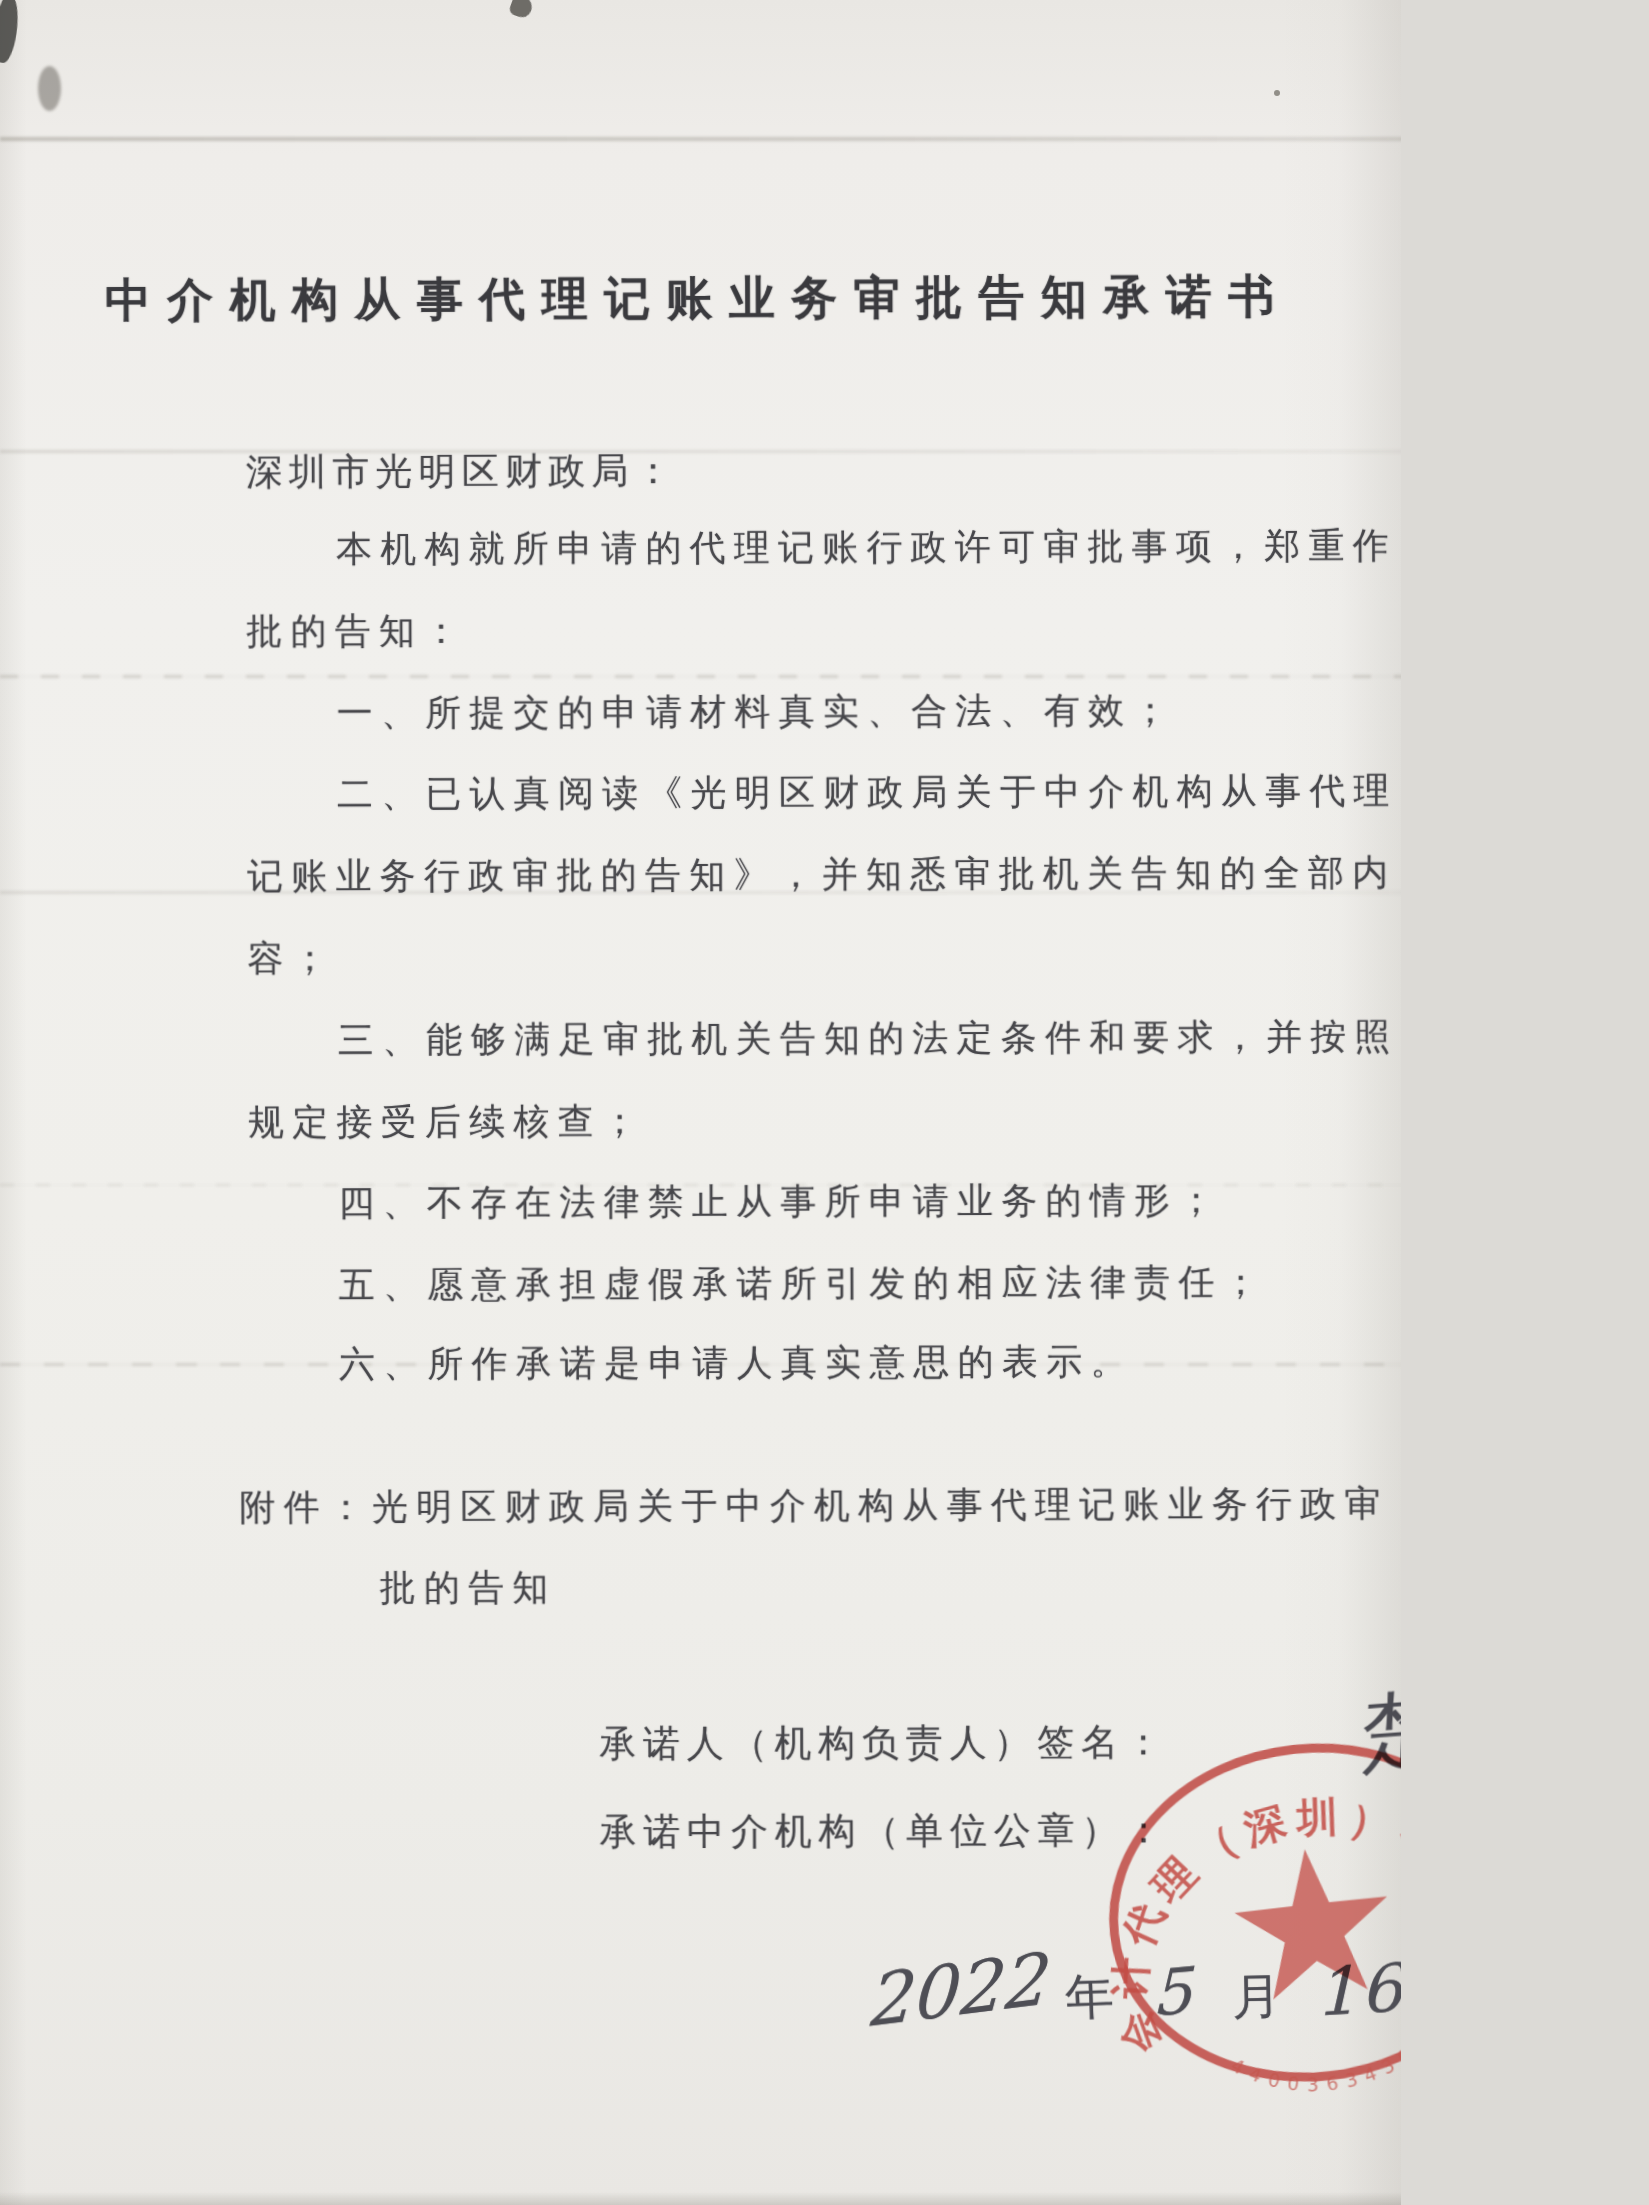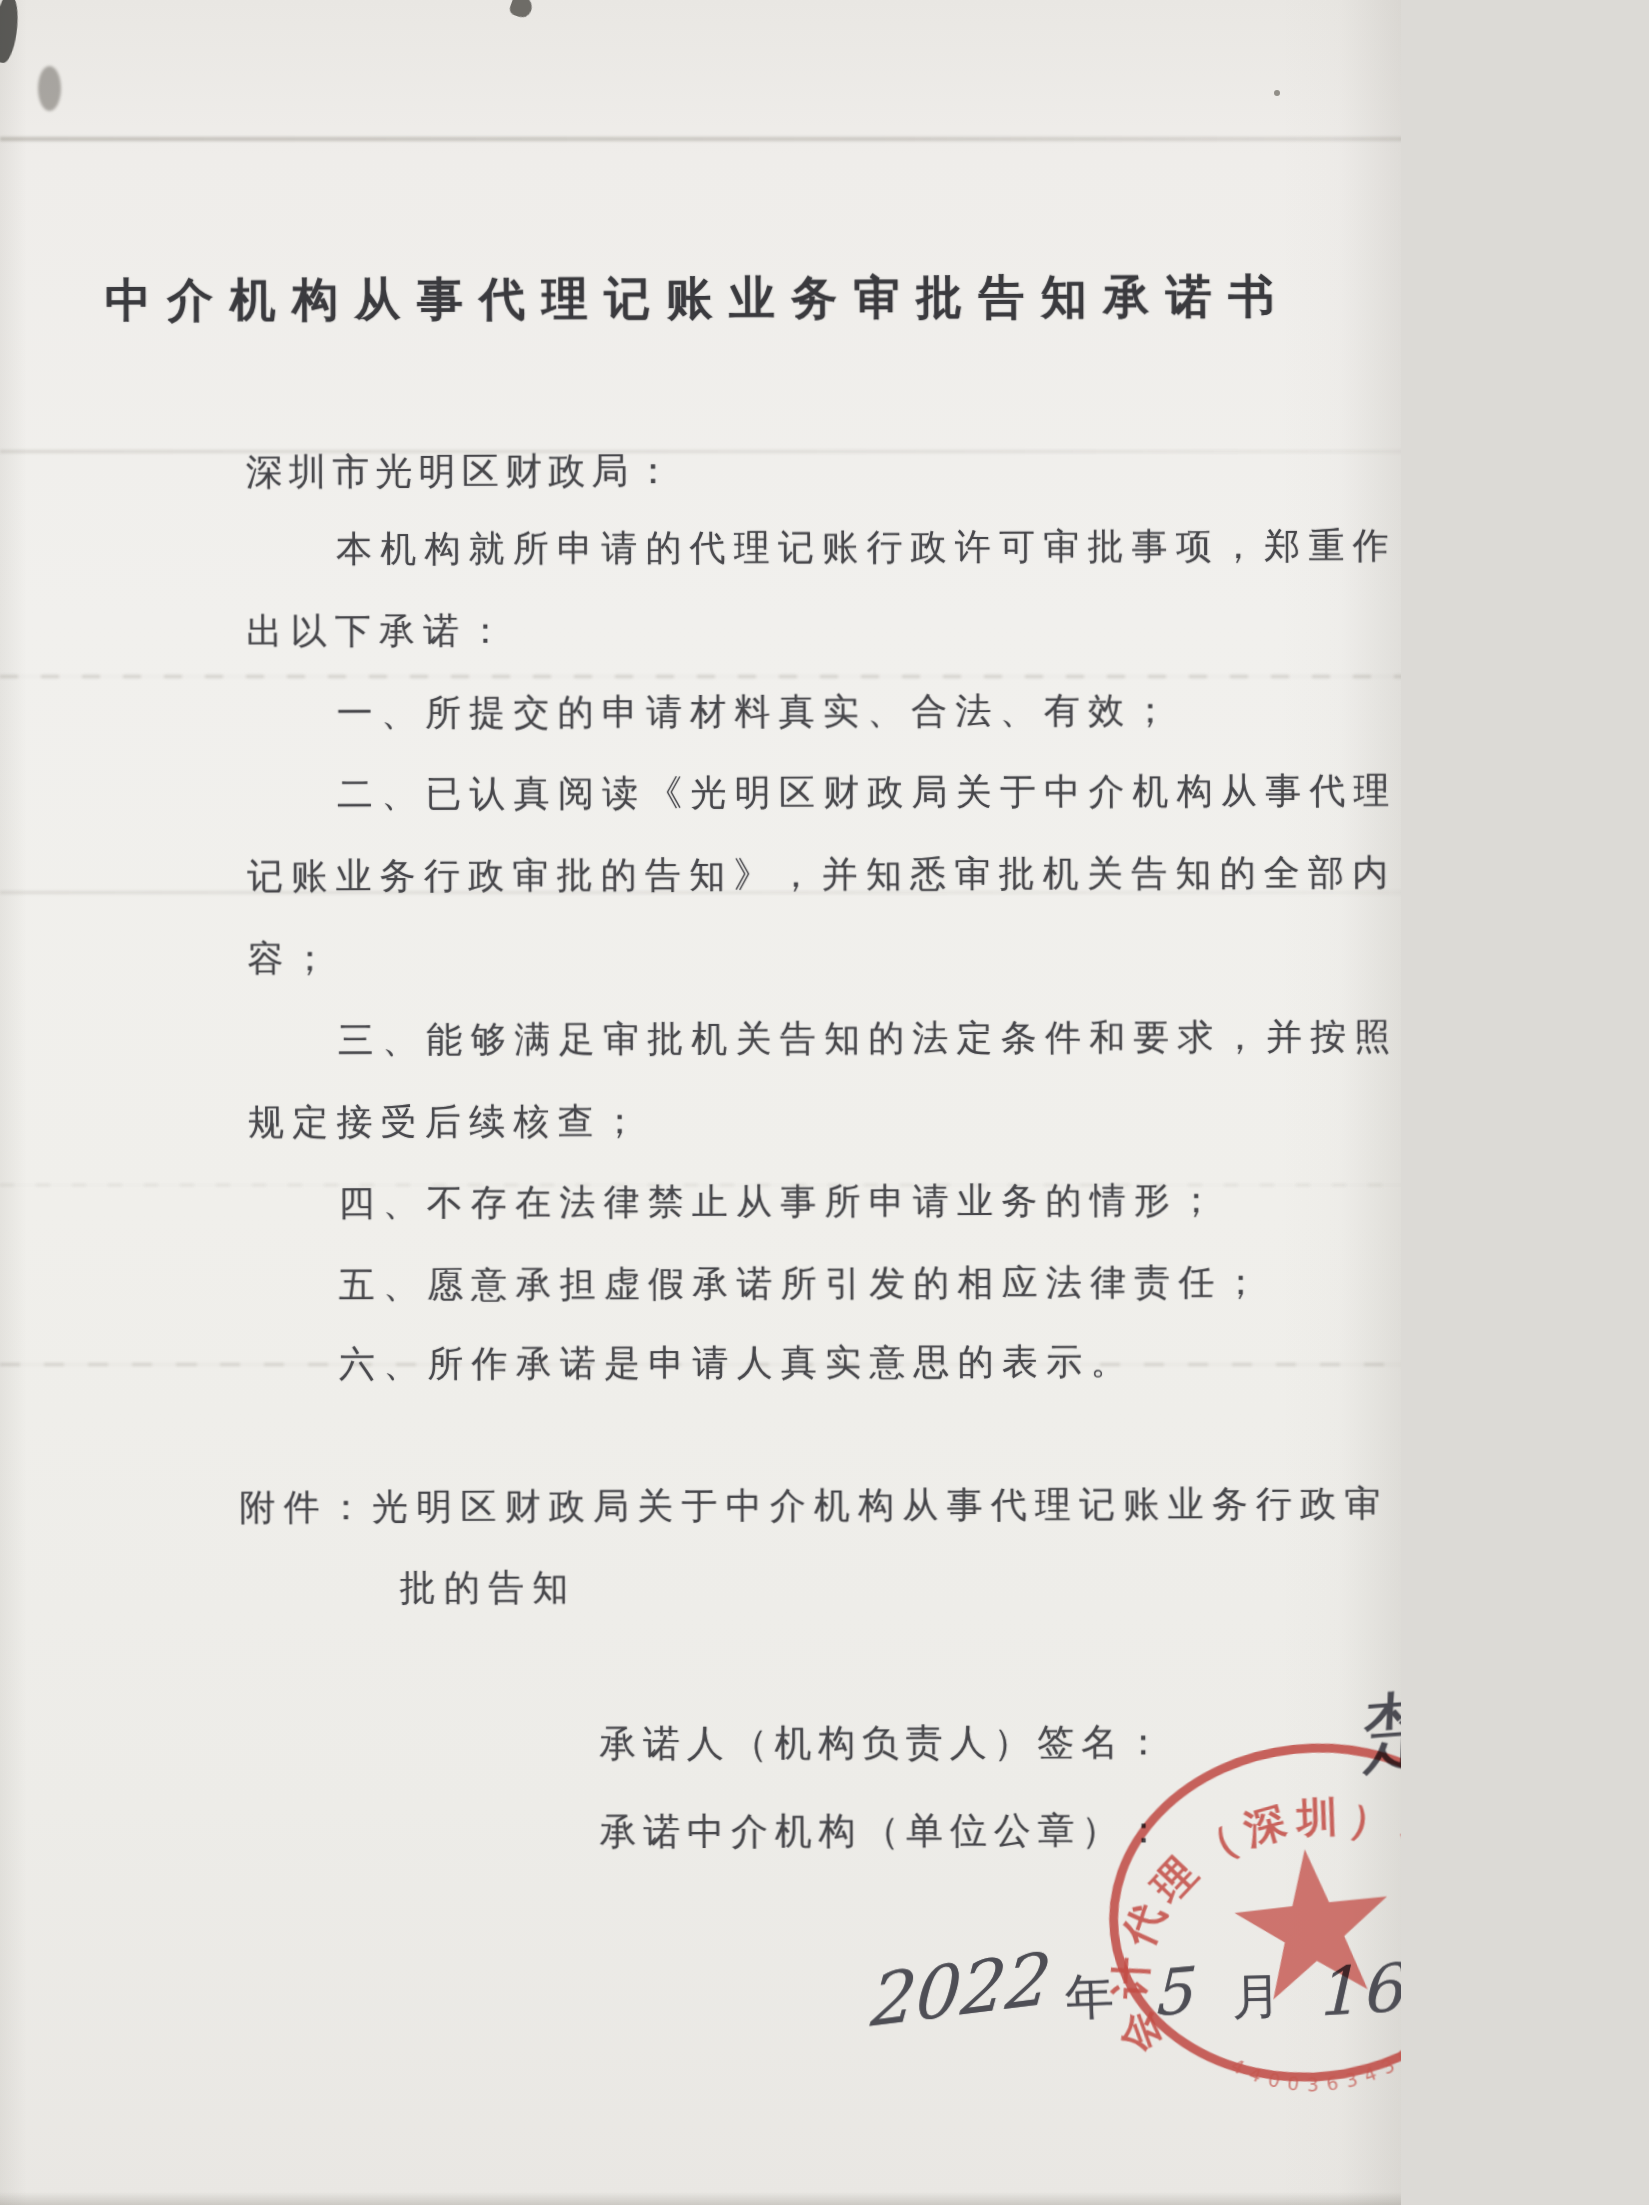"出以下承诺：" div.txt { text: 出以下承诺 -> 批的告知 }
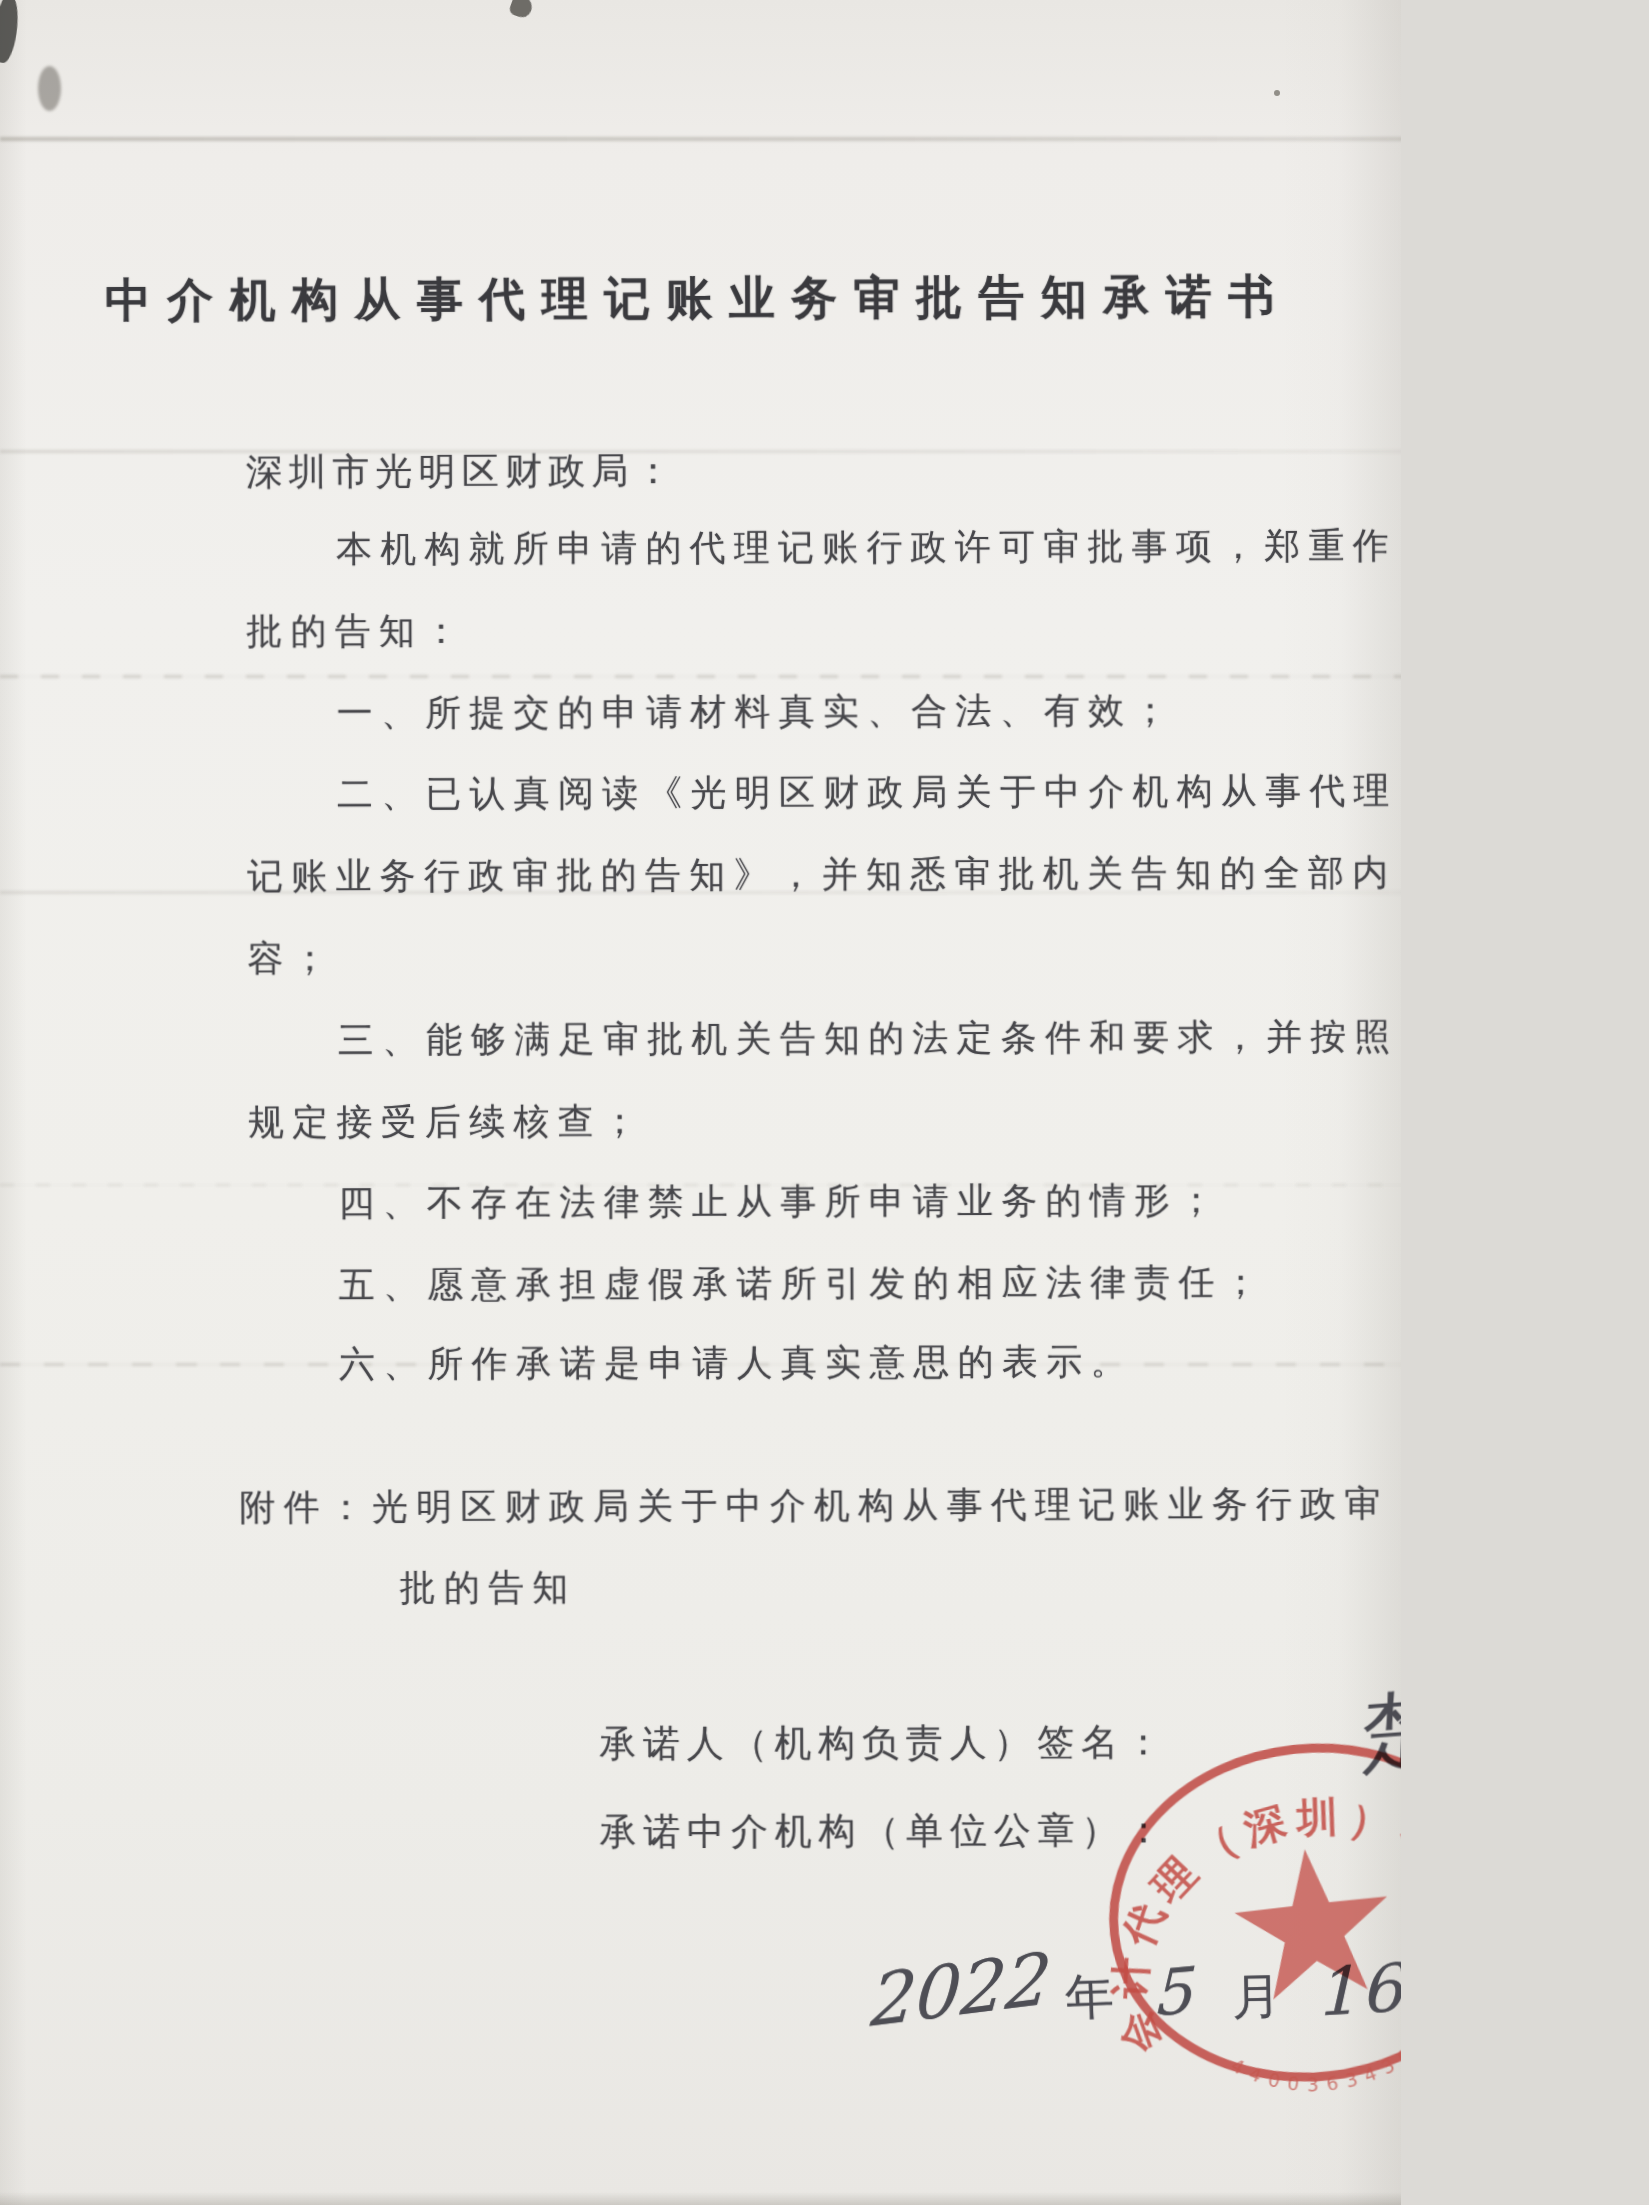"批的告知" .att2 { margin-left: 20px -> none }
